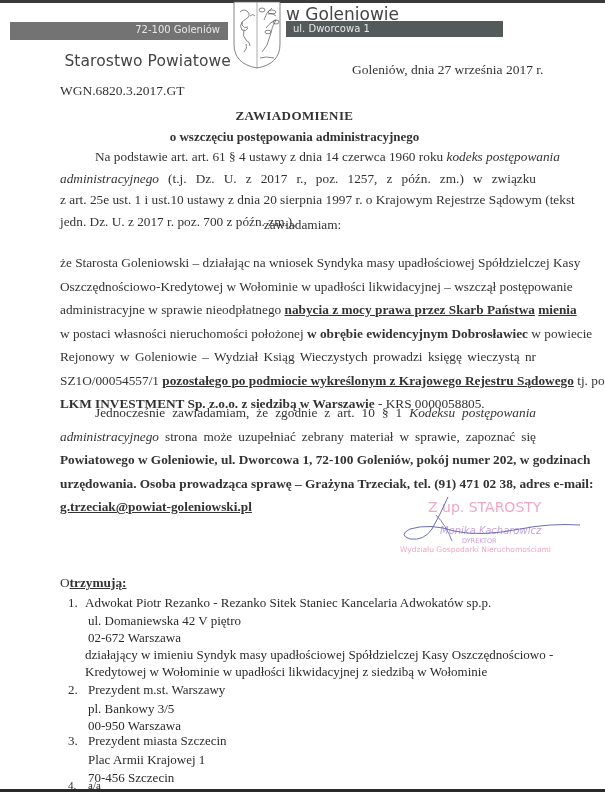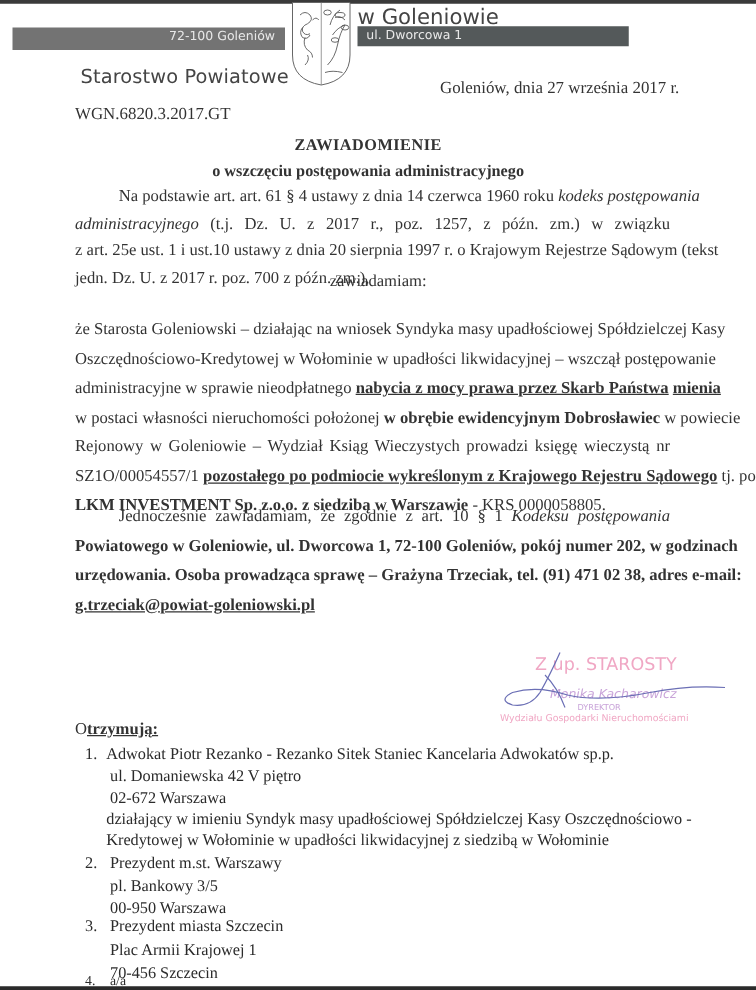"administracyjnego strona może uzupełniać" span.line { html: none -> <span><i>administracyjnego</i><span> strona może uzupełniać zebrany materiał w sprawie, zapoznać się</span></span> }
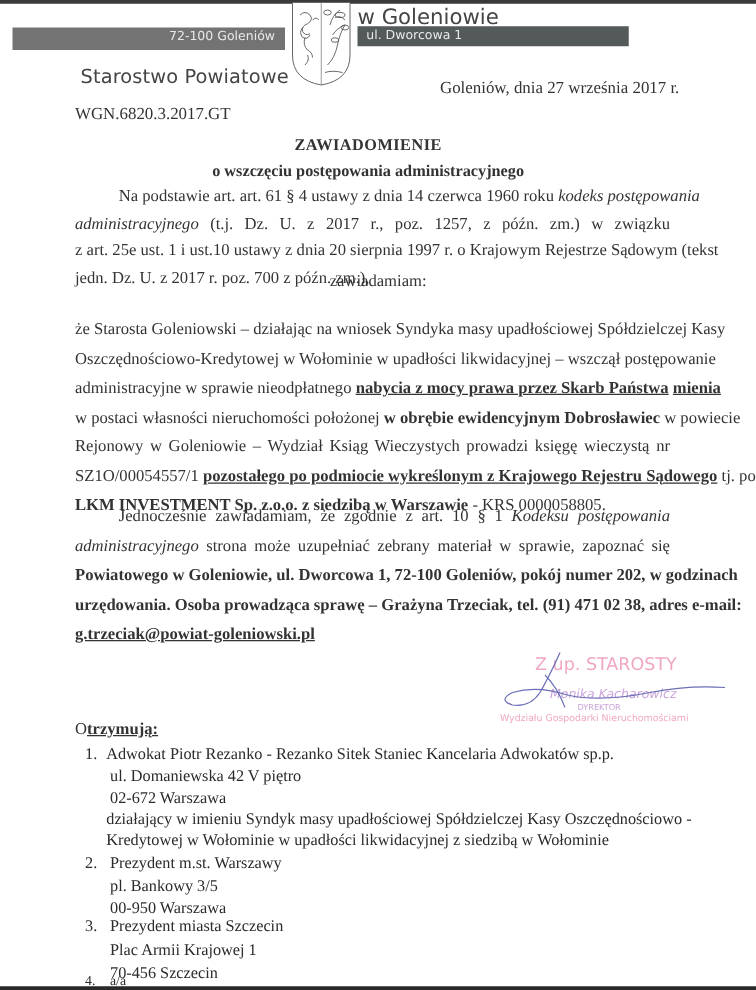"Z up. STAROSTY" .stamp { top: 520px -> 495px }
